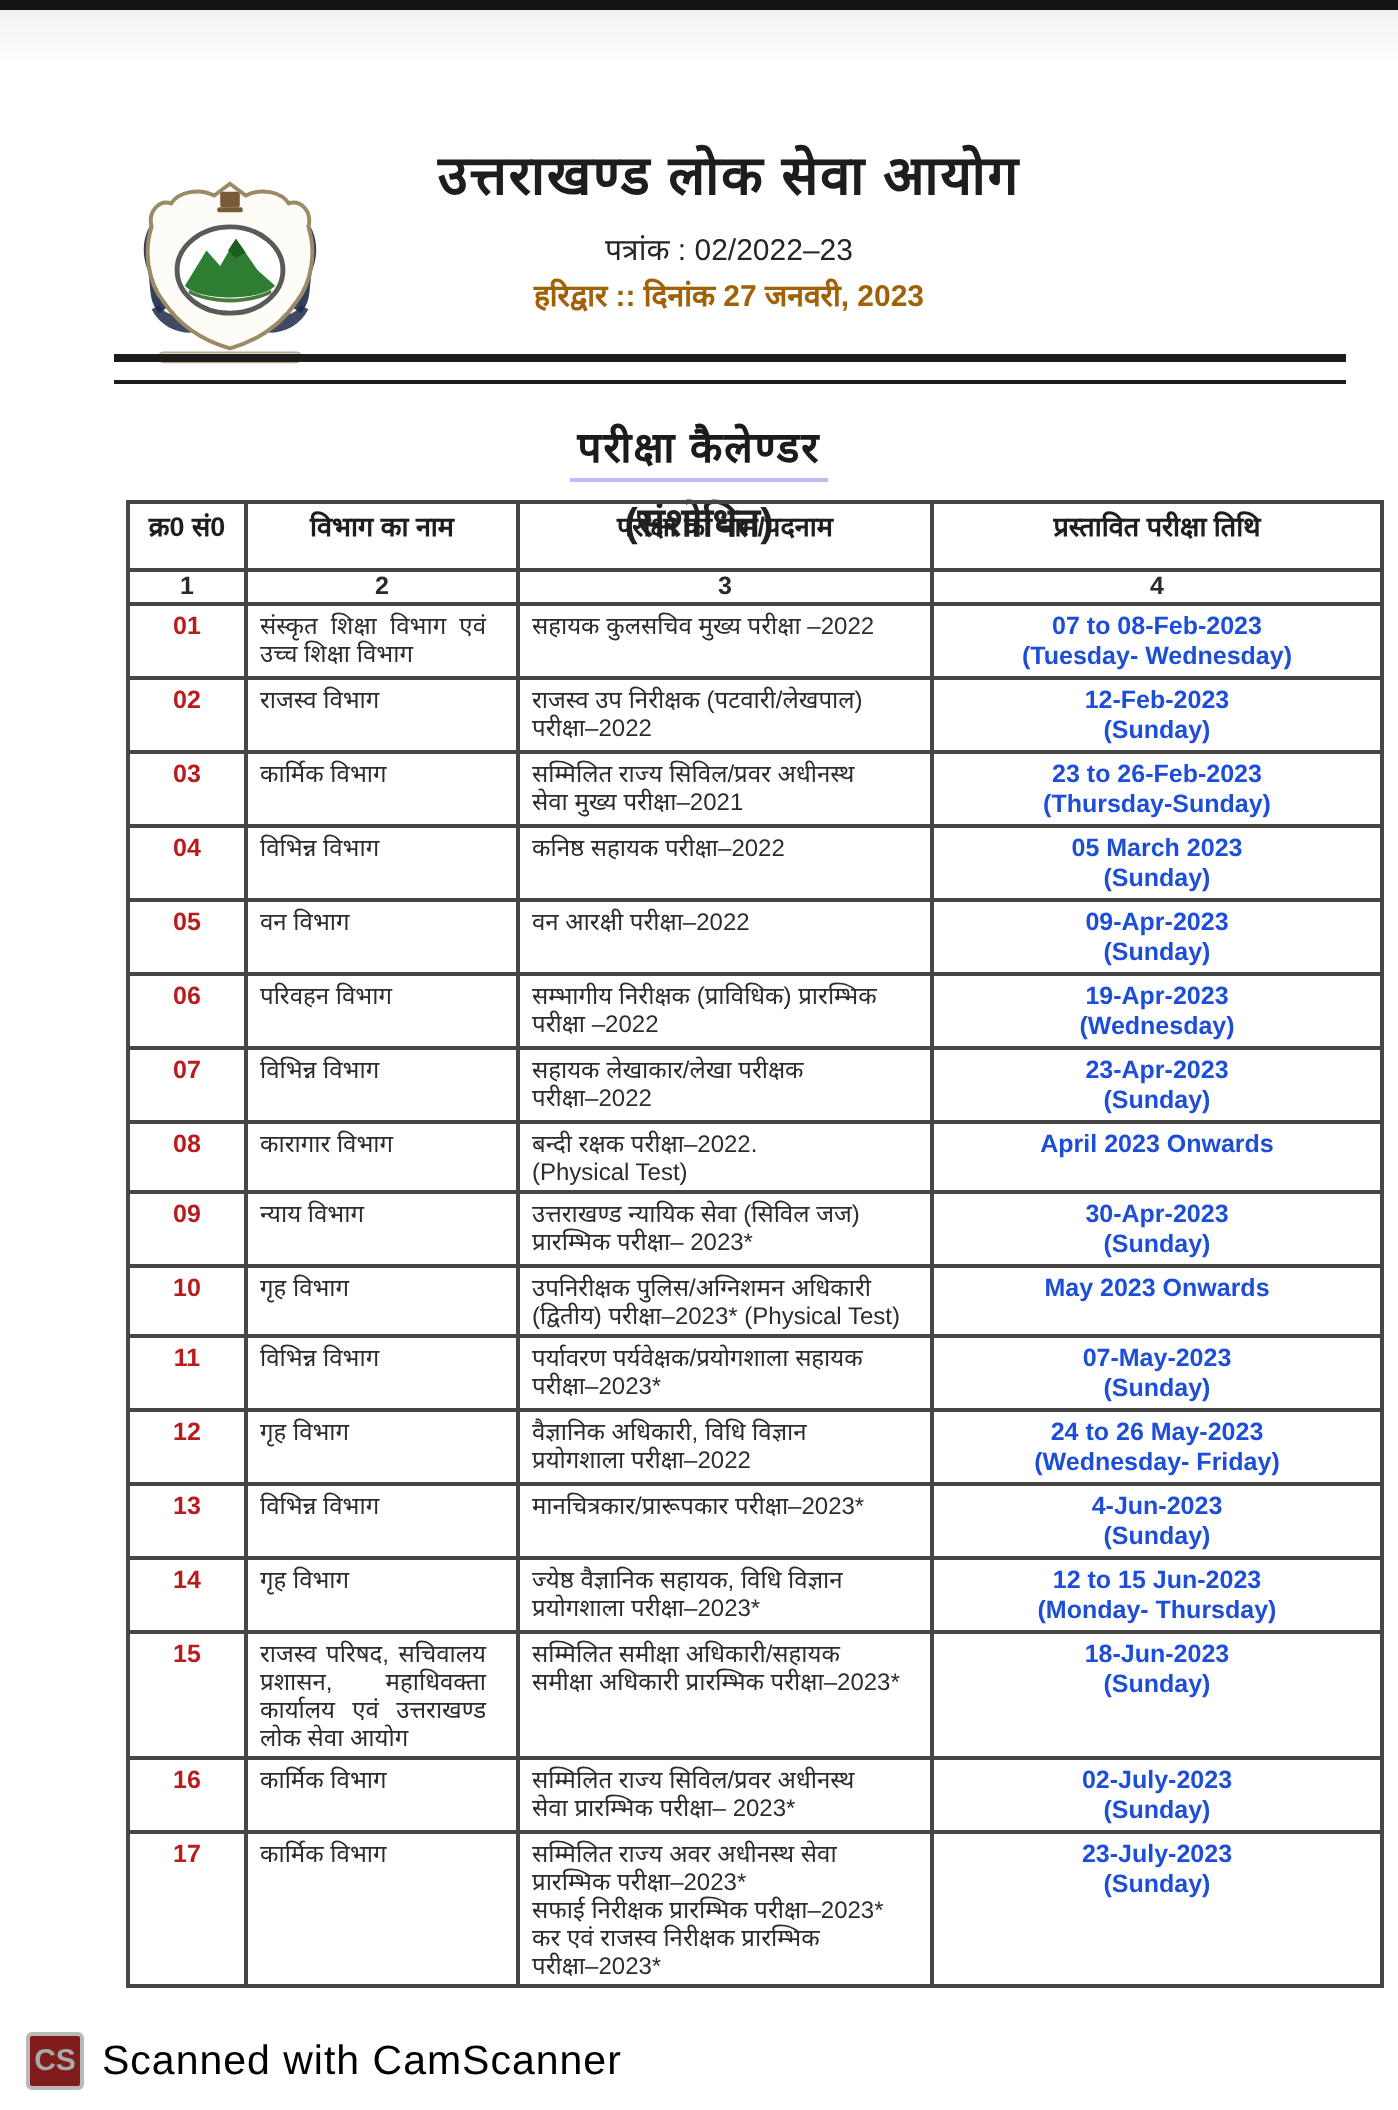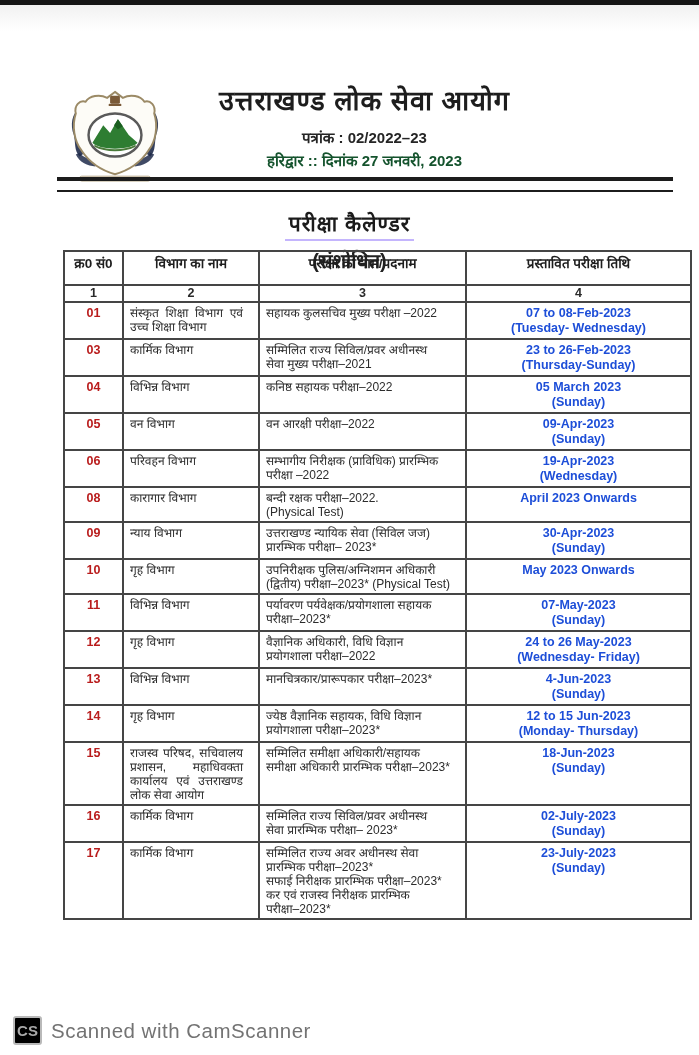"उत्तराखण्ड लोक सेवा आयोग" .head-text { top: 81px -> 68px }
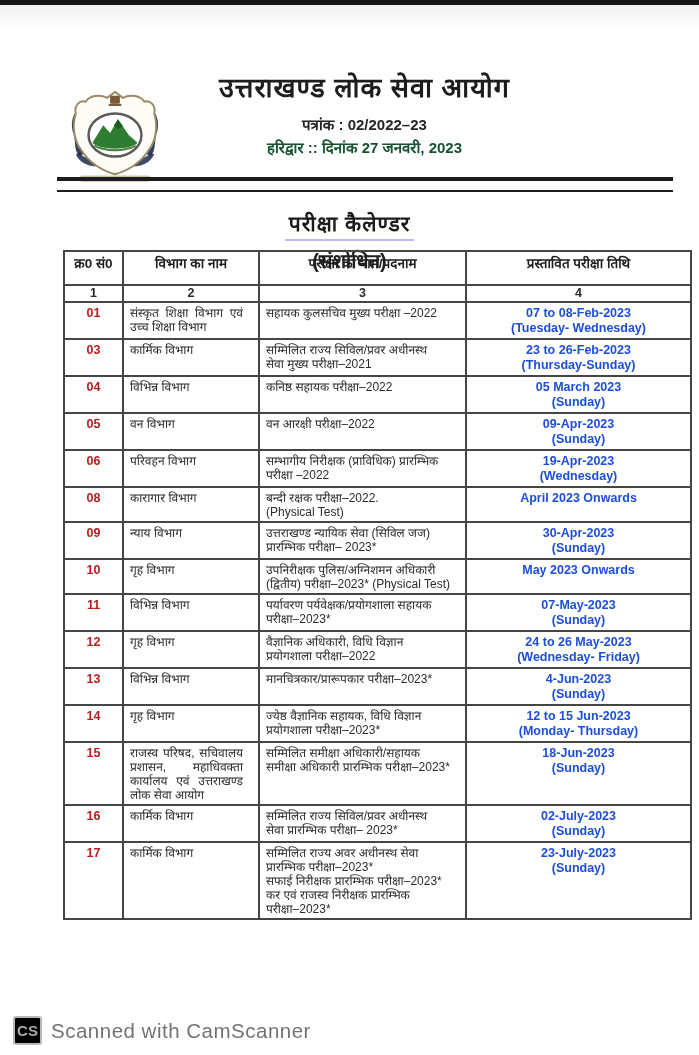"पत्रांक : 02/2022–23" .letter-no { font-weight: bold -> normal }
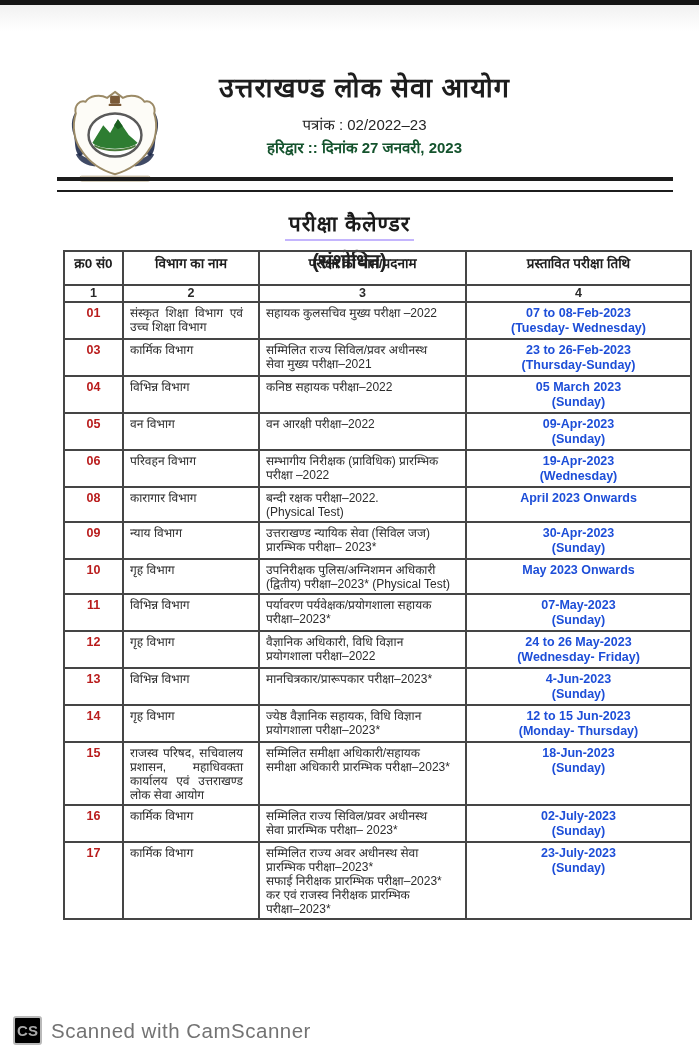"हरिद्वार :: दिनांक 27 जनवरी," .place-date { color: #14532d -> #a16207 }
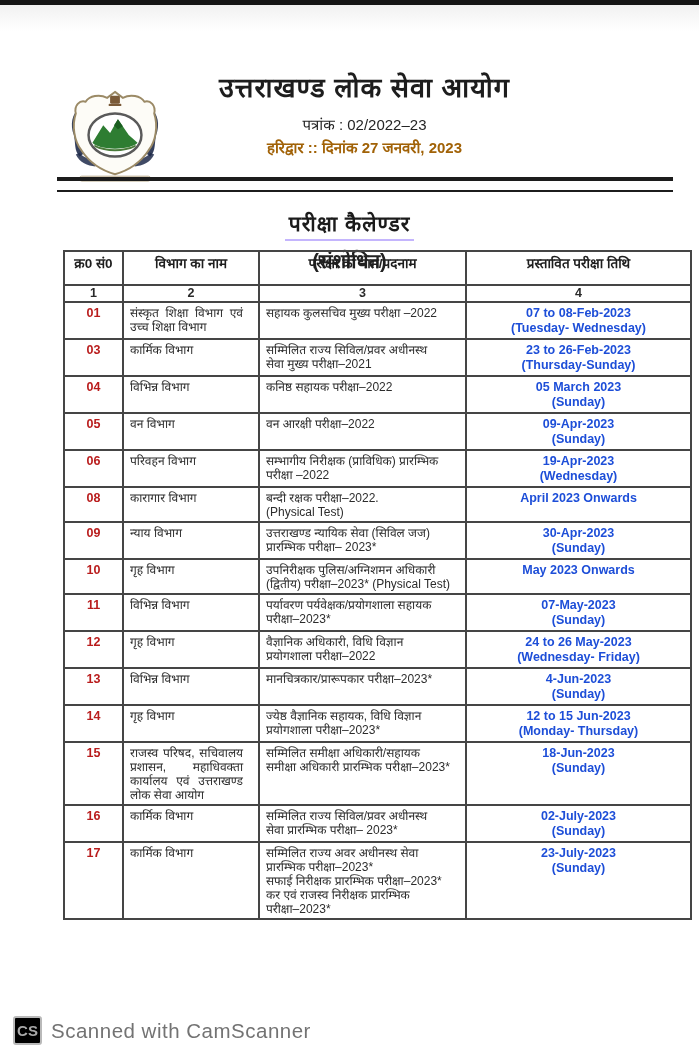"02" tr { html: none -> <tr> <td>02</td> <td>राजस्व विभाग</td> <td>राजस्व उप निरीक्षक (पटवारी/लेखपाल) परीक्षा–2022</td> <td>12-Feb-2023 (Sunday)</td> </tr> }
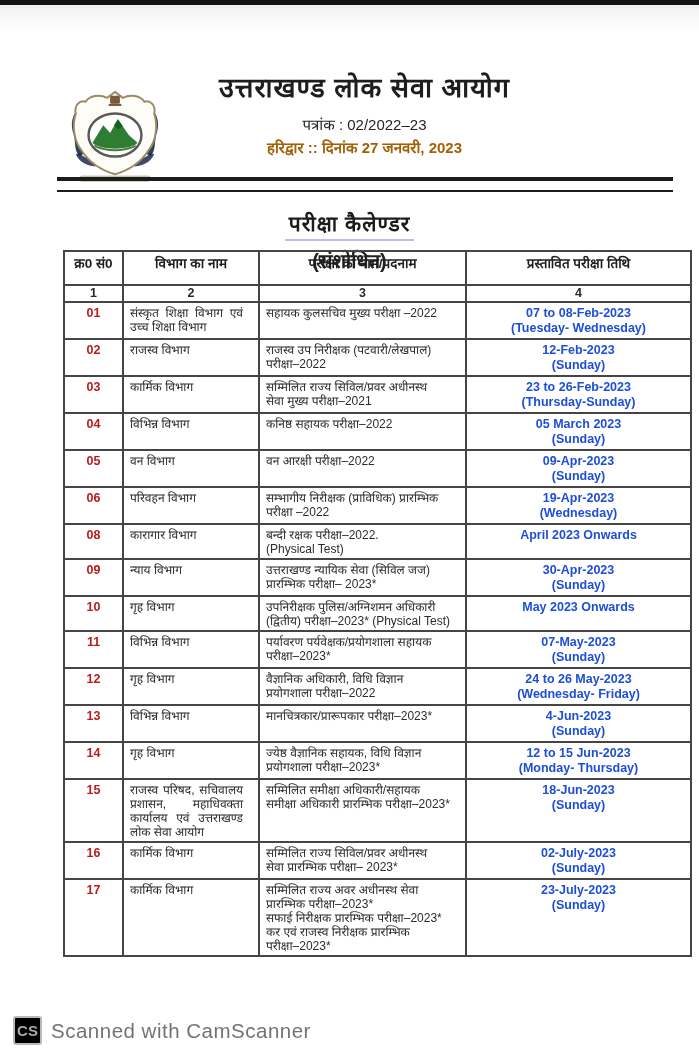"07" tr { html: none -> <tr> <td>07</td> <td>विभिन्न विभाग</td> <td>सहायक लेखाकार/लेखा परीक्षक परीक्षा–2022</td> <td>23-Apr-2023 (Sunday)</td> </tr> }
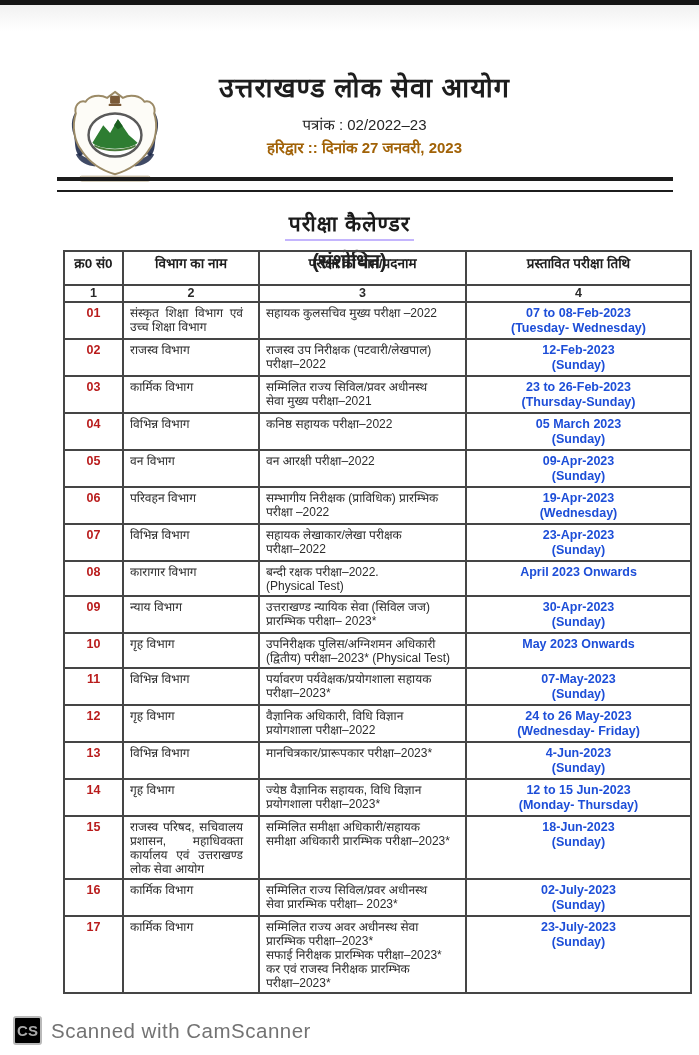"CS" .cs-badge { background: #000000 -> #7f1d1d }
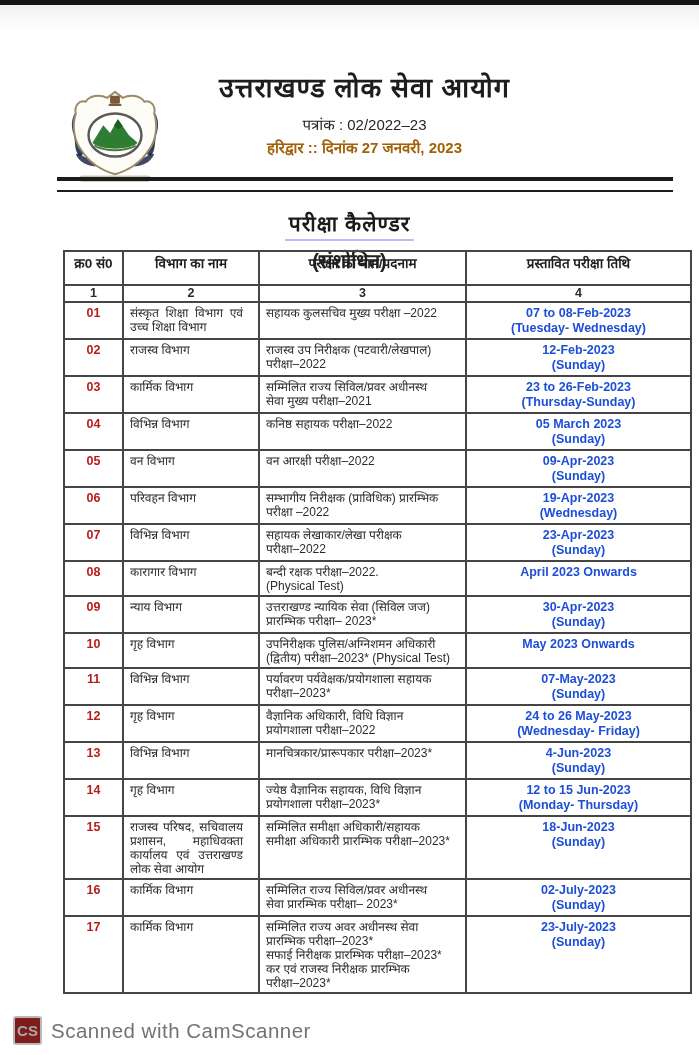"Scanned with CamScanner" .cs-text { color: #737373 -> #000000 }
